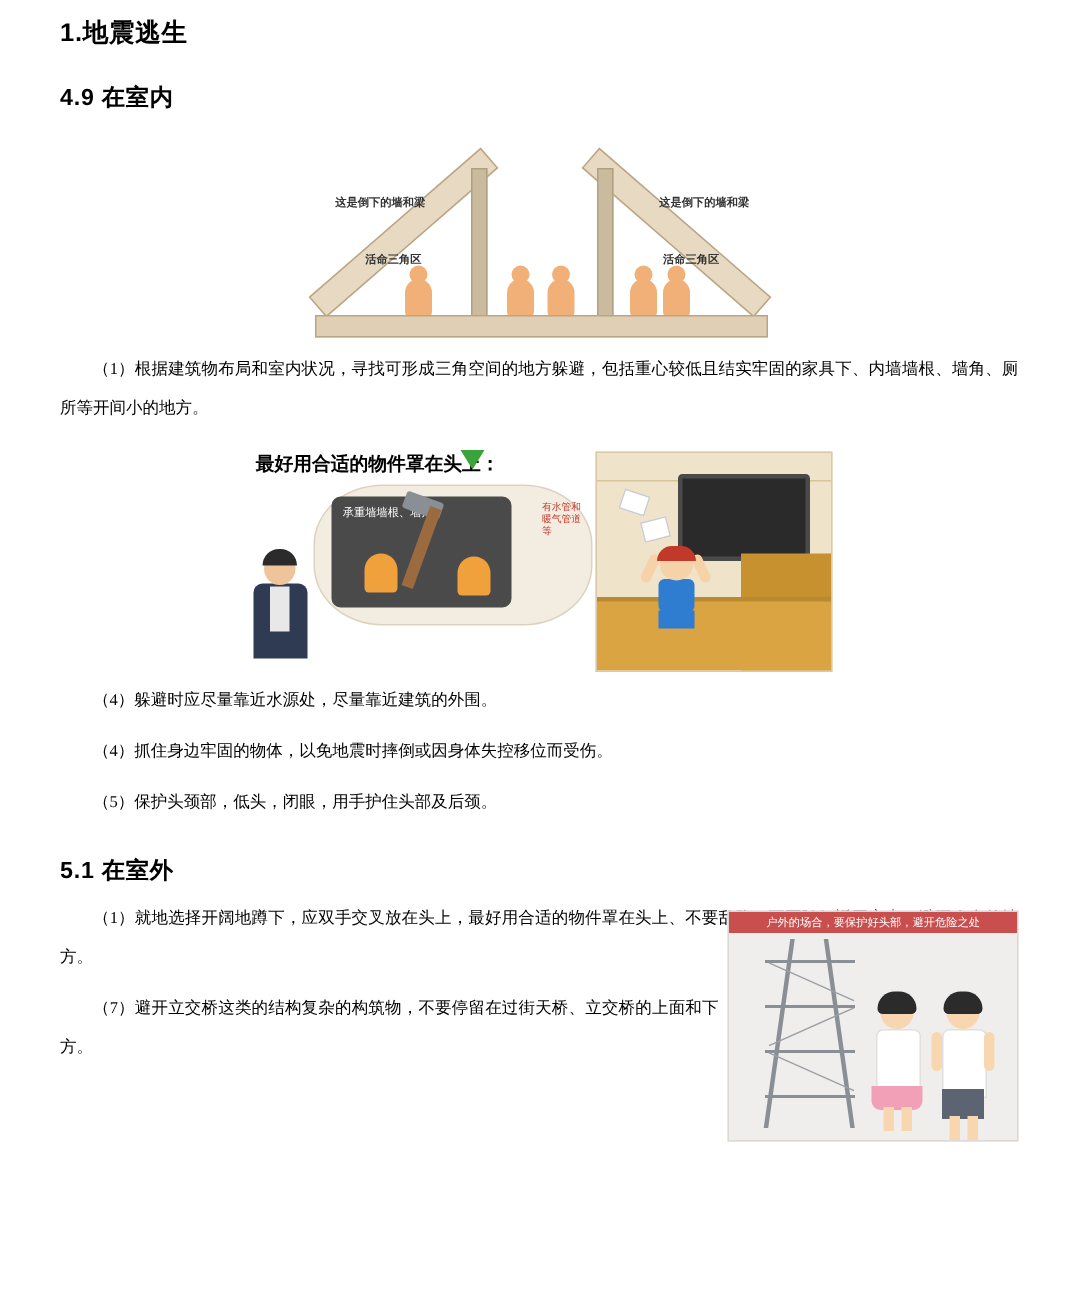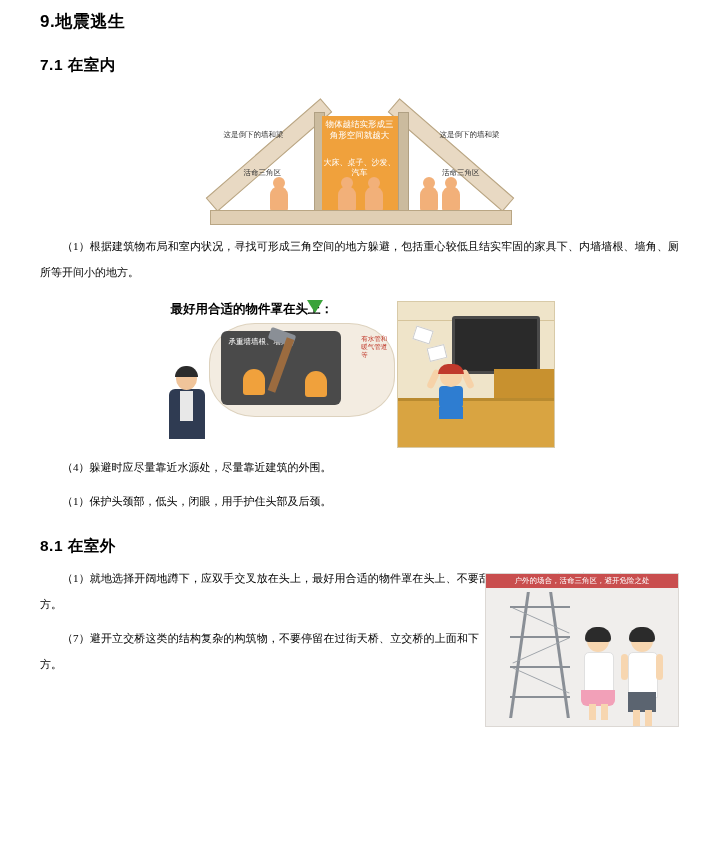"9.地震逃生" h1.h1 { text: 9 -> 1 }
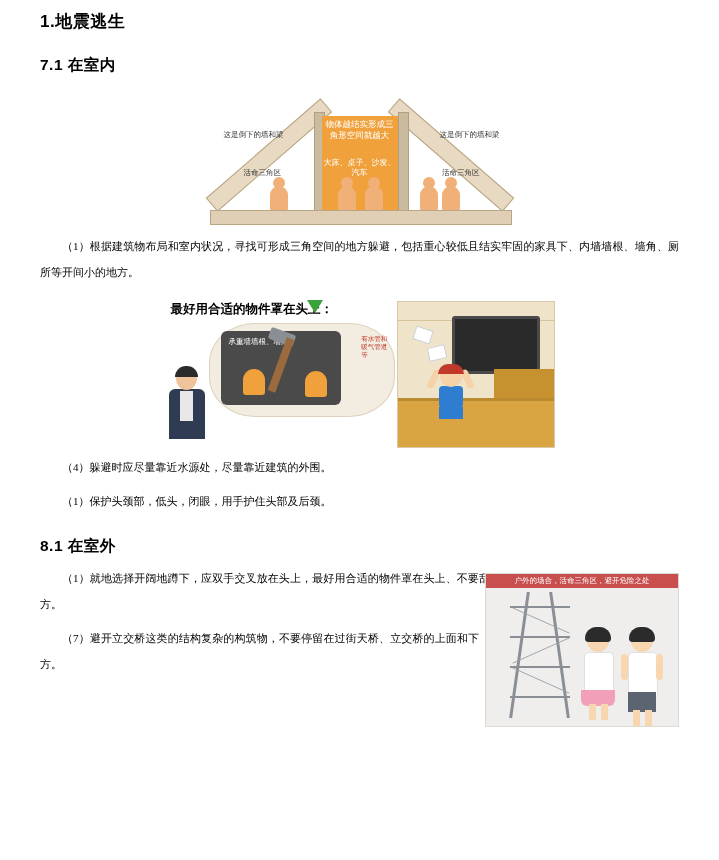"7.1 在室内" h2.h2 { text: 7.1 -> 4.9 }
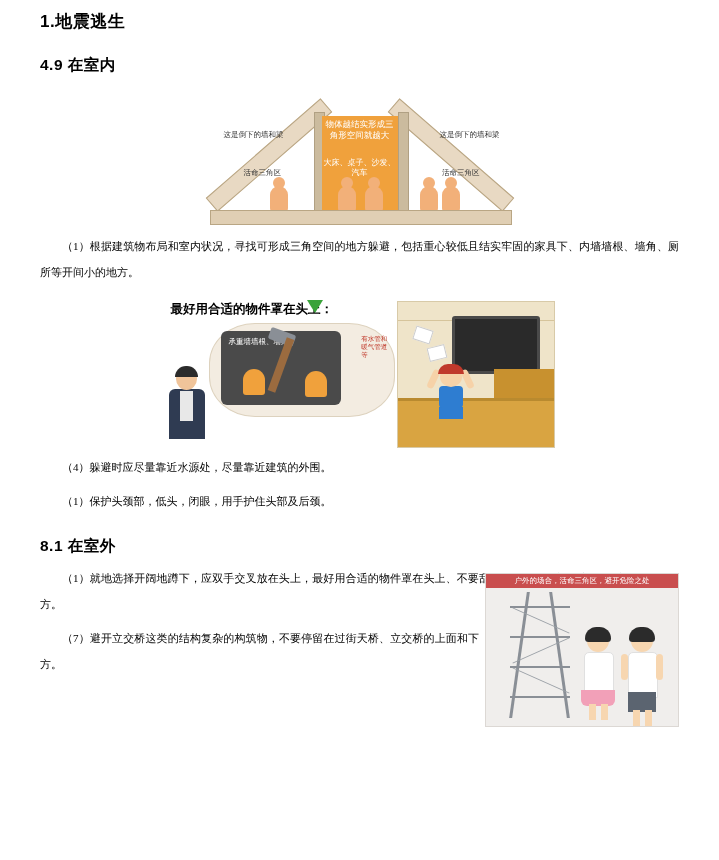"物体越结实形成三角形空间就越大" div.centerblock { html: <div> <span>物体越结实形成三角形空间就越大</span> <div>大床、桌子、沙发、汽车</div> </div> -> none }
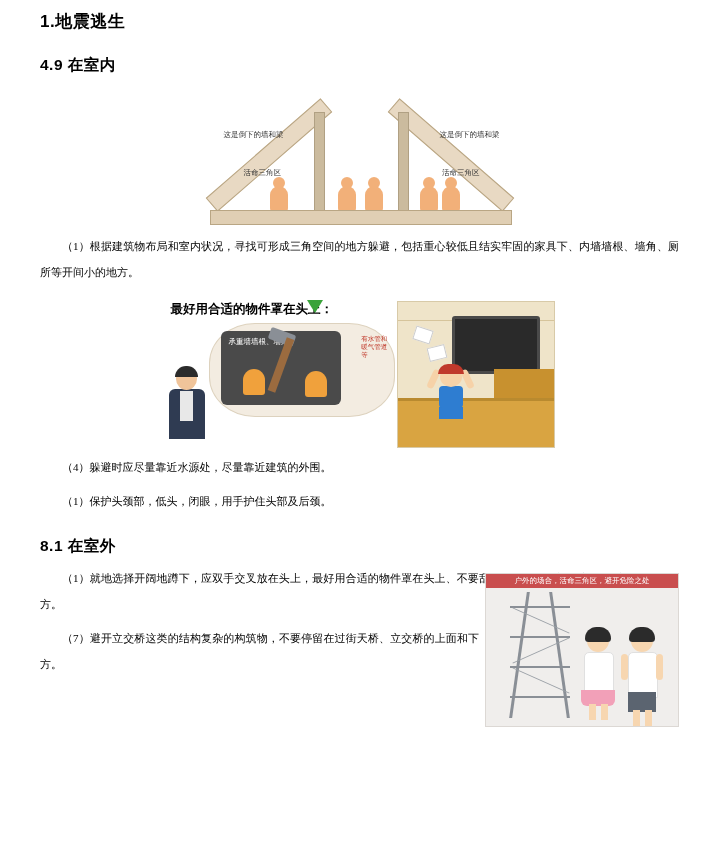"这是倒下的墙和梁" .fig1 .lbl { font-weight: none -> bold }
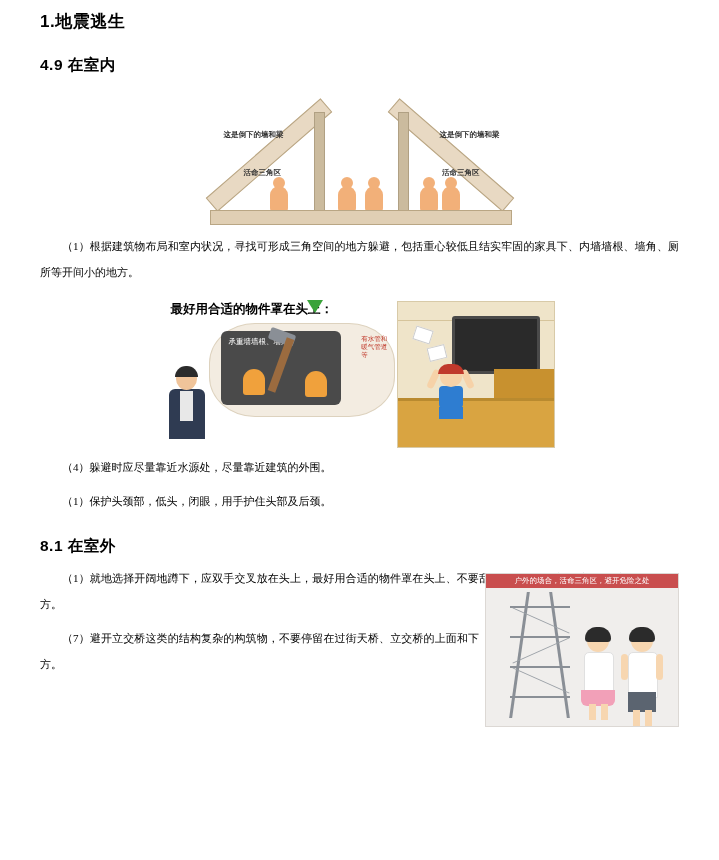"（4）抓住身边牢固的物体，以免地震时摔倒或因身体失控移位而受伤。" p.para { html: none -> <p>（4）抓住身边牢固的物体，以免地震时摔倒或因身体失控移位而受伤。</p> }
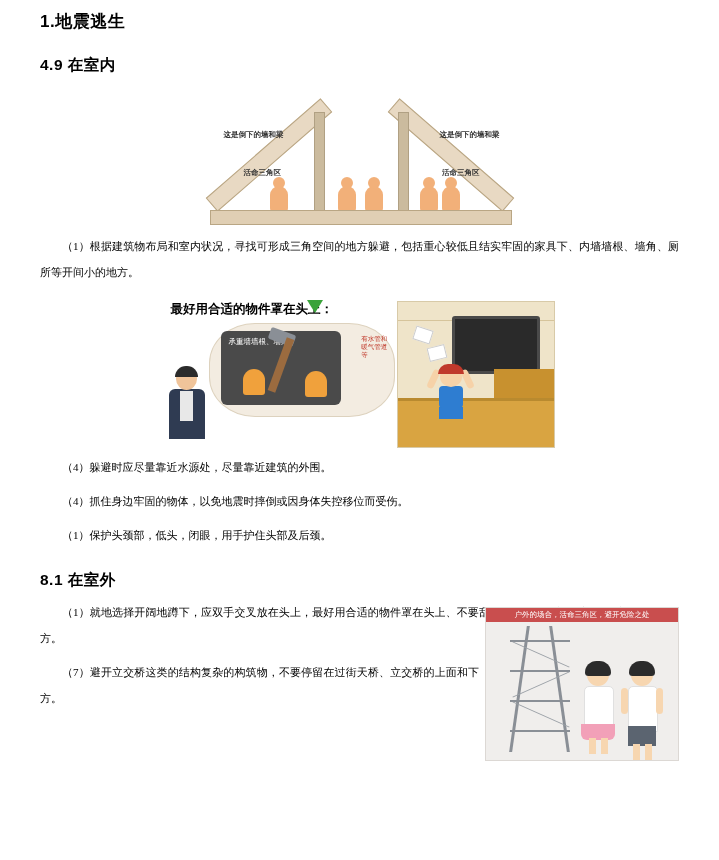"（1）保护头颈部，低头，闭眼，用手护住头部及后颈。" p.para { text: 1 -> 5 }
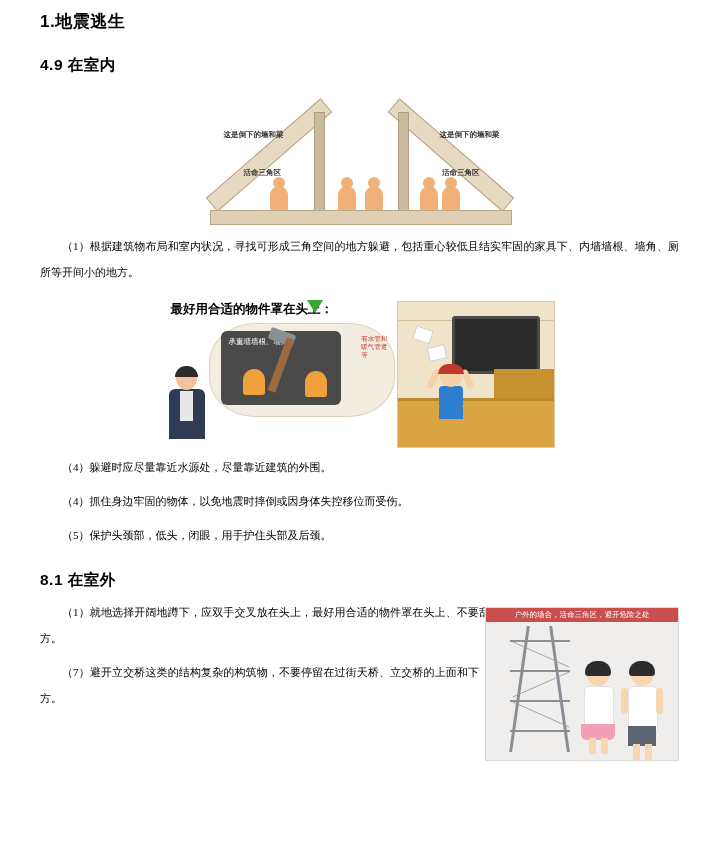"8.1 在室外" h2.h2 { text: 8.1 -> 5.1 }
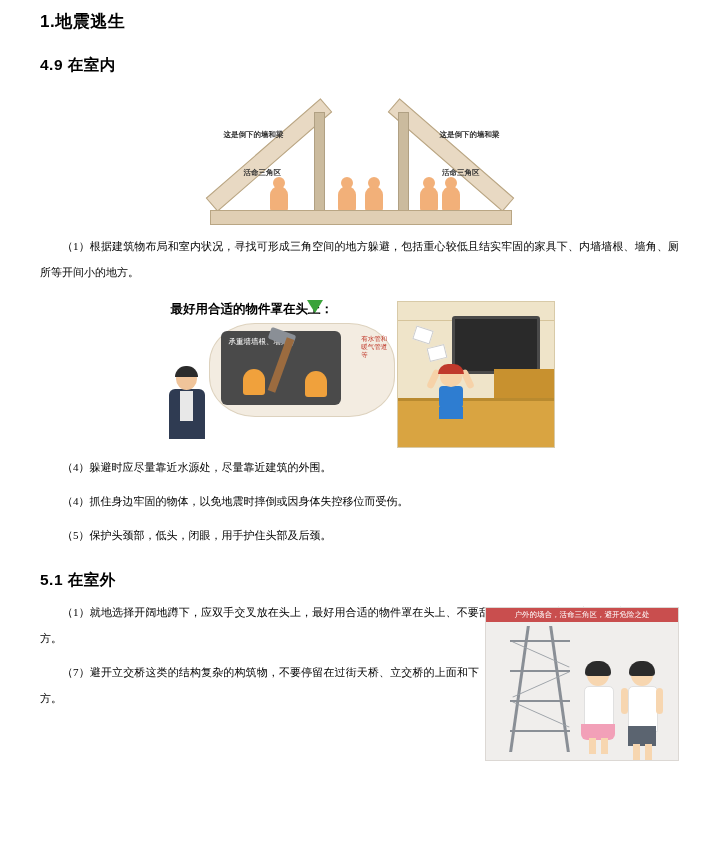"户外的场合，活命三角区，避开危险之处" div.banner { text: 活命三角区 -> 要保护好头部 }
